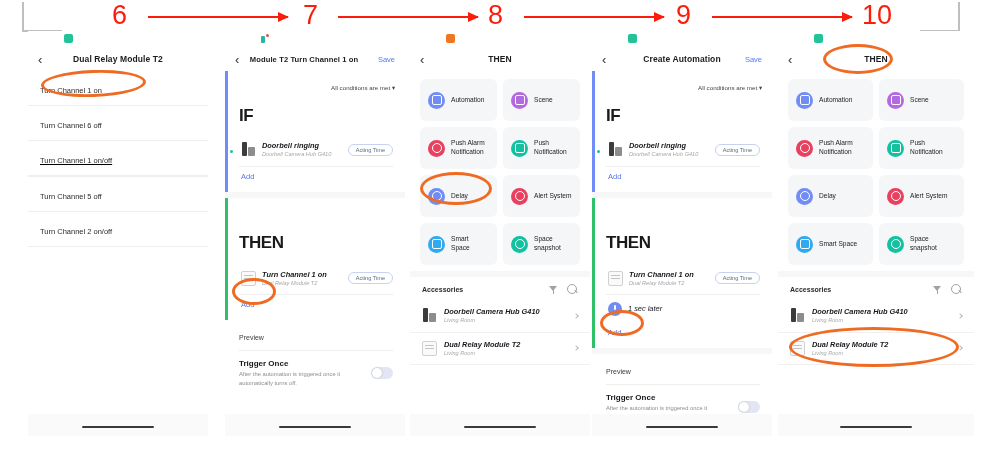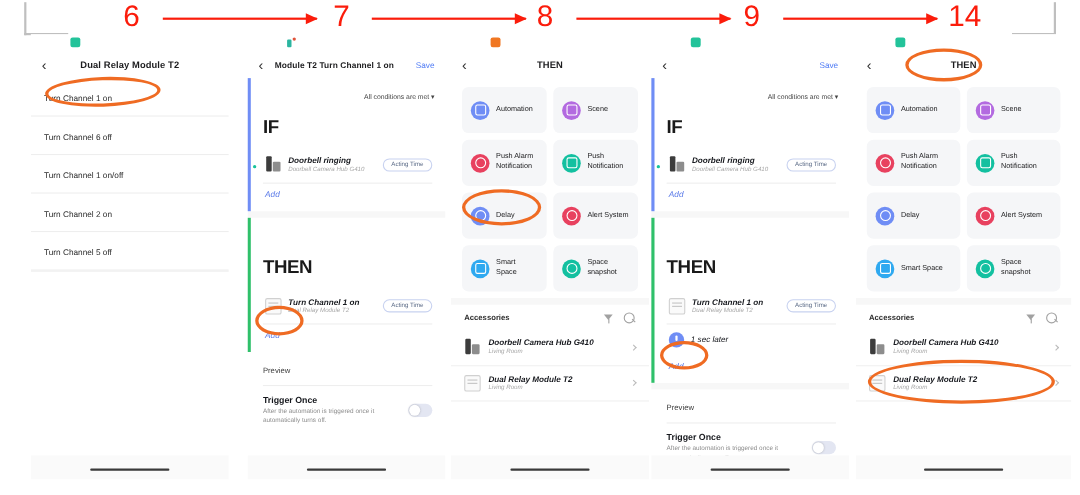"14" div.ann { text: 14 -> 10 }
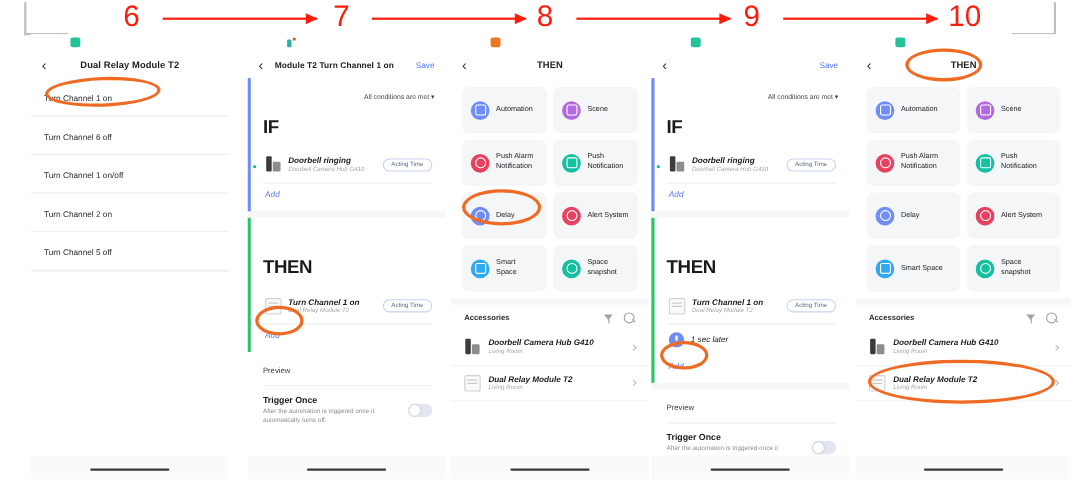"Create Automation" span.navtitle { html: none -> <span>Create Automation</span> }
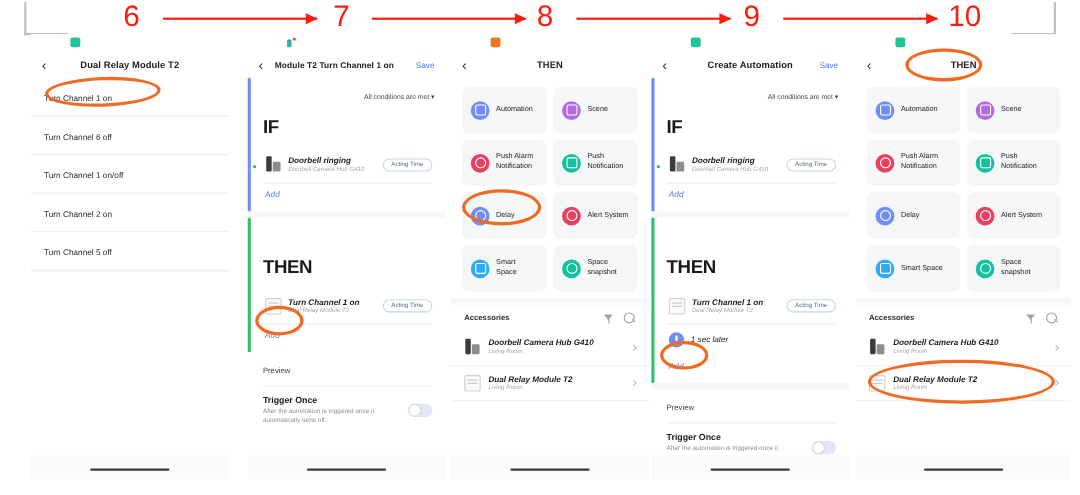"Turn Channel 1 on/off" div.sect { text-decoration: none -> underline }
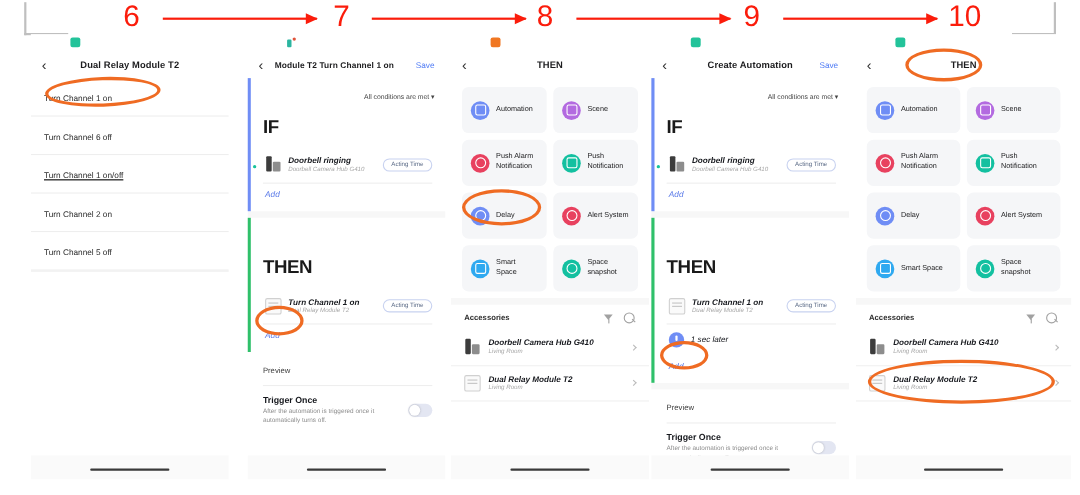"Add" .addlink { font-style: italic -> none }
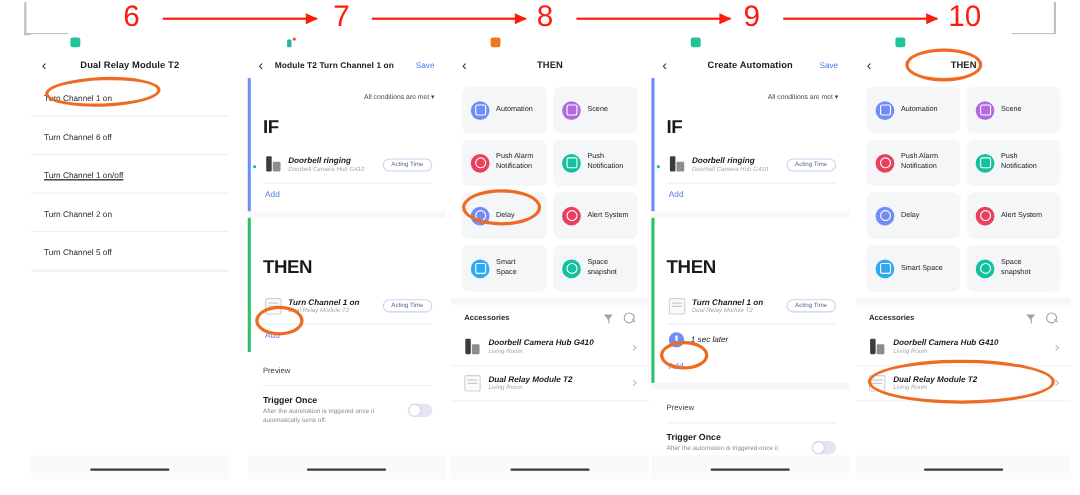"Turn Channel 2 on" div.sect { html: <div> <span>Turn Channel 2 on</span> </div> -> none }
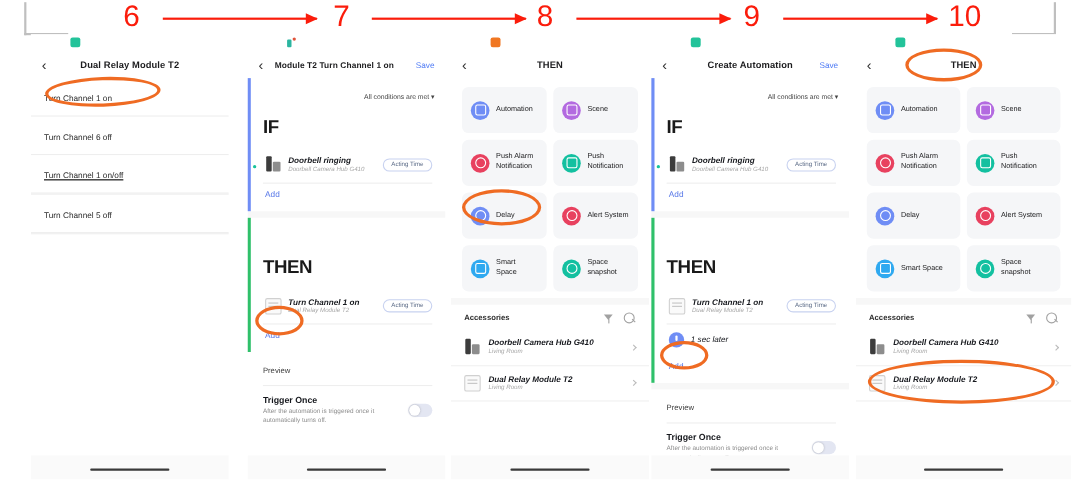"Turn Channel 2 on/off" div.sect { html: none -> <div> <span>Turn Channel 2 on/off</span> </div> }
